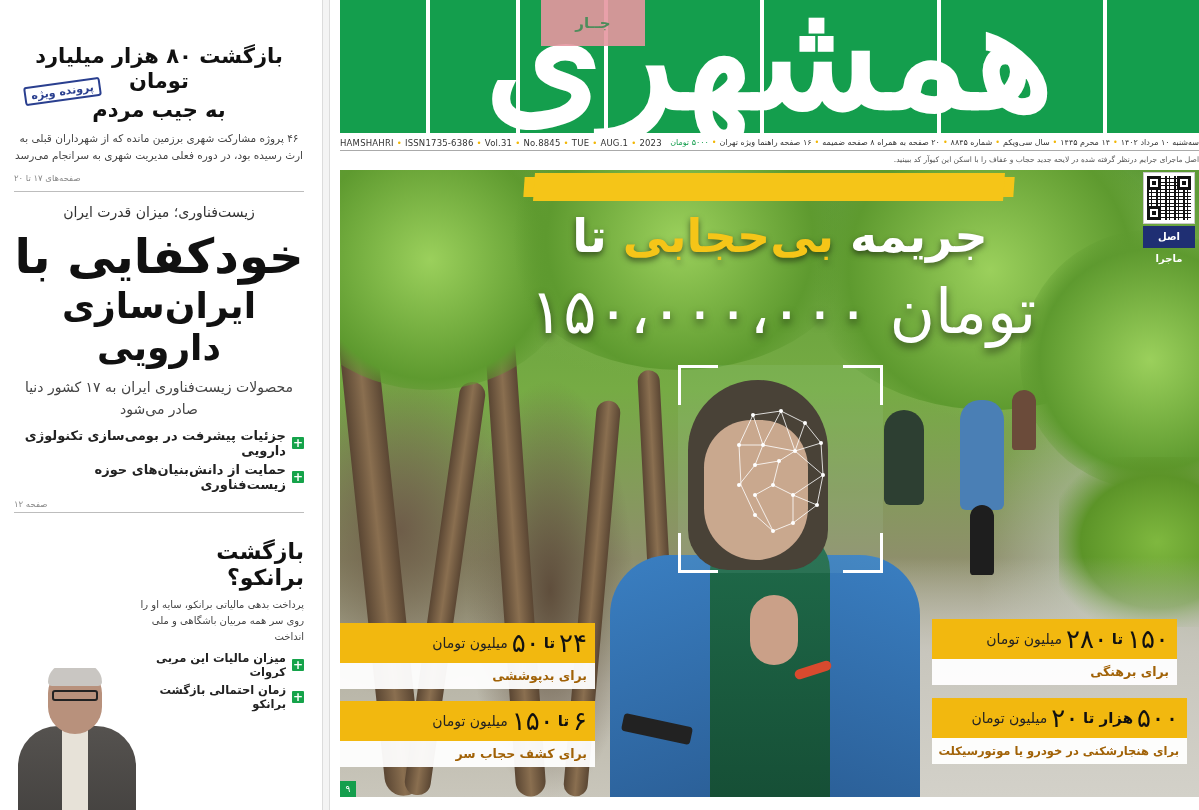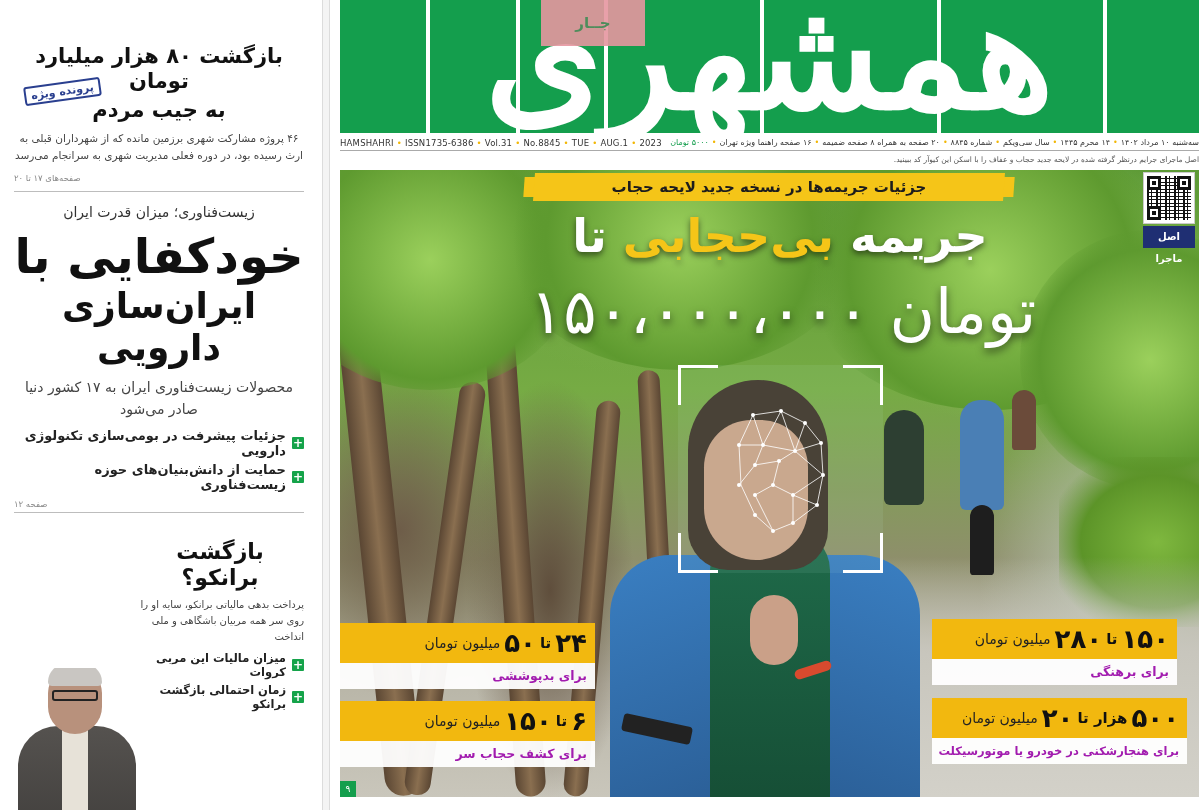"جزئیات جریمه‌ها در نسخه جدید" div.kicker-text { html: <div>جزئیات جریمه‌ها در نسخه جدید لایحه حجاب</div> -> none }
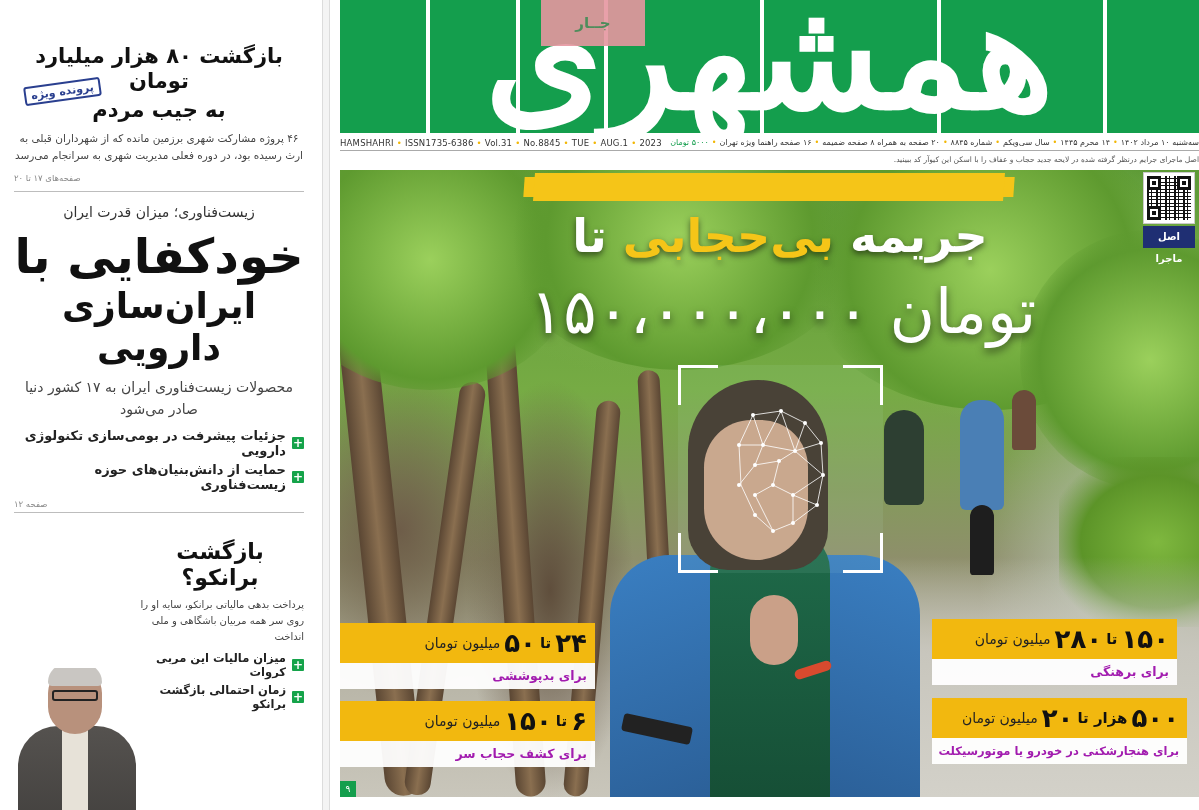"بازگشت برانکو؟" div.h-big { text-align: none -> right }
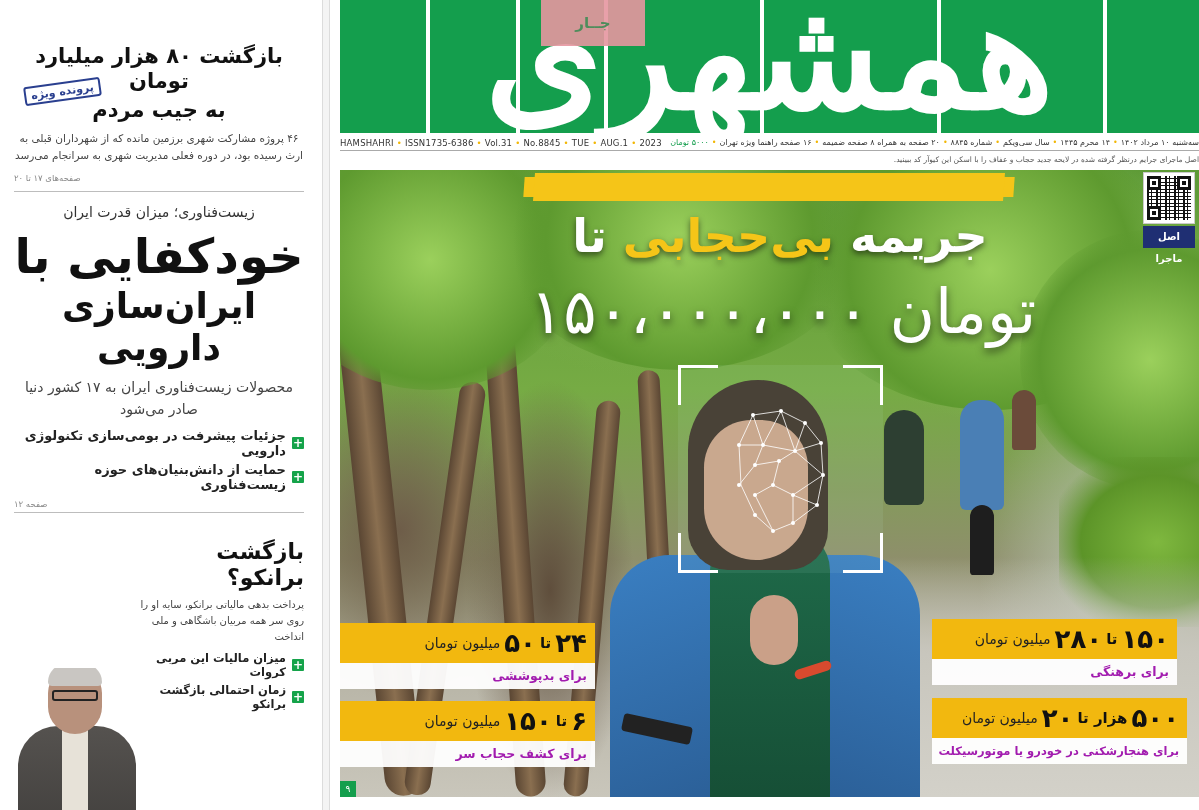"۵۰" .fine .amt .num { font-weight: bold -> normal }
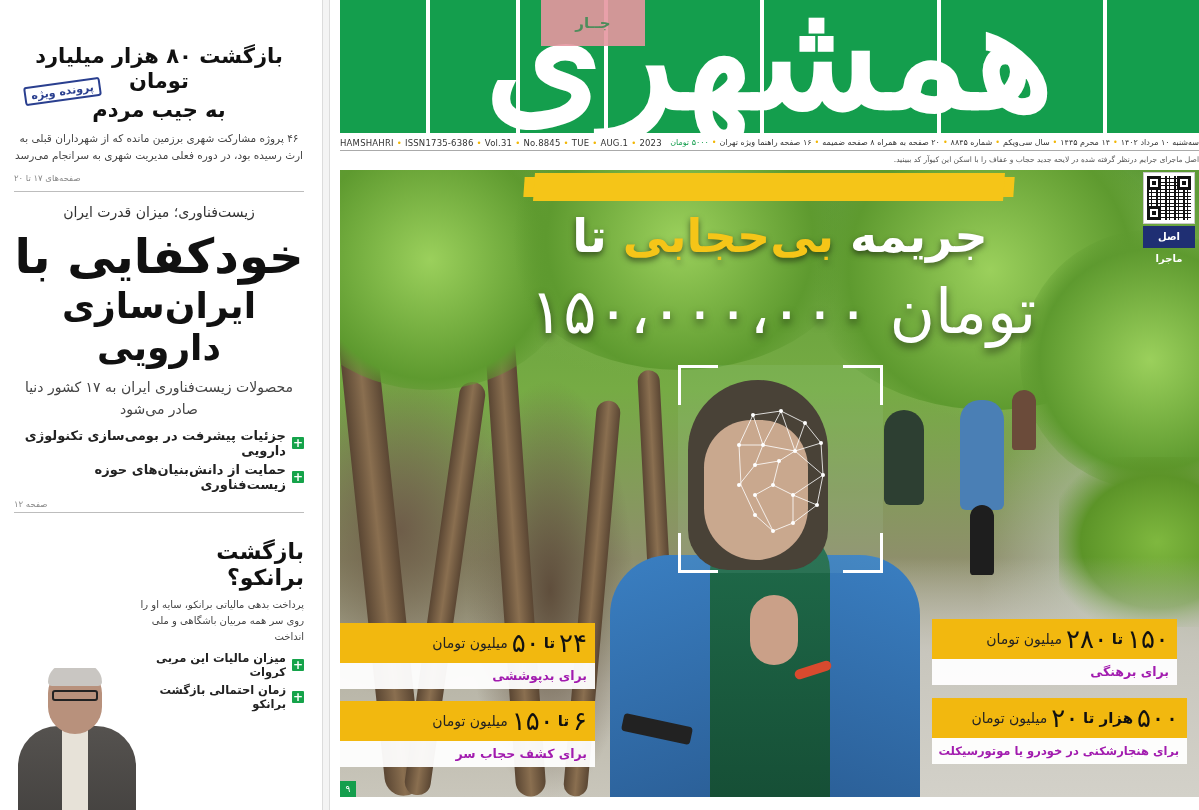"برای بدپوششی" .fine .desc { color: #a21caf -> #a16207 }
